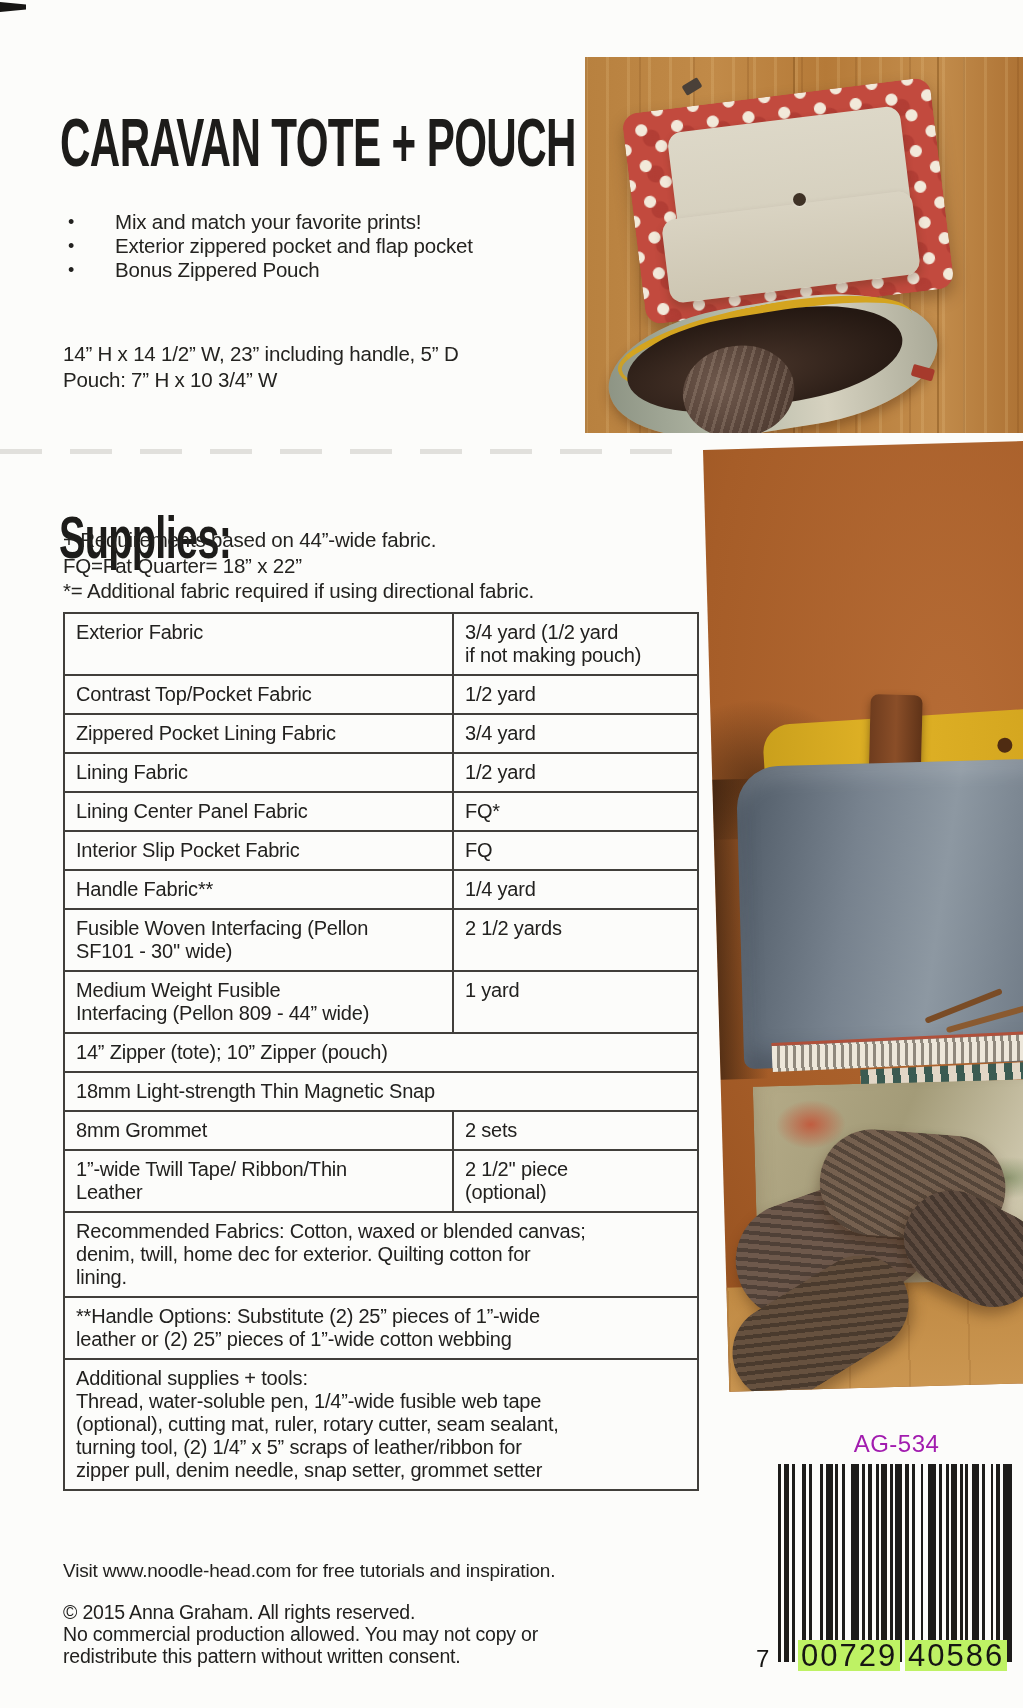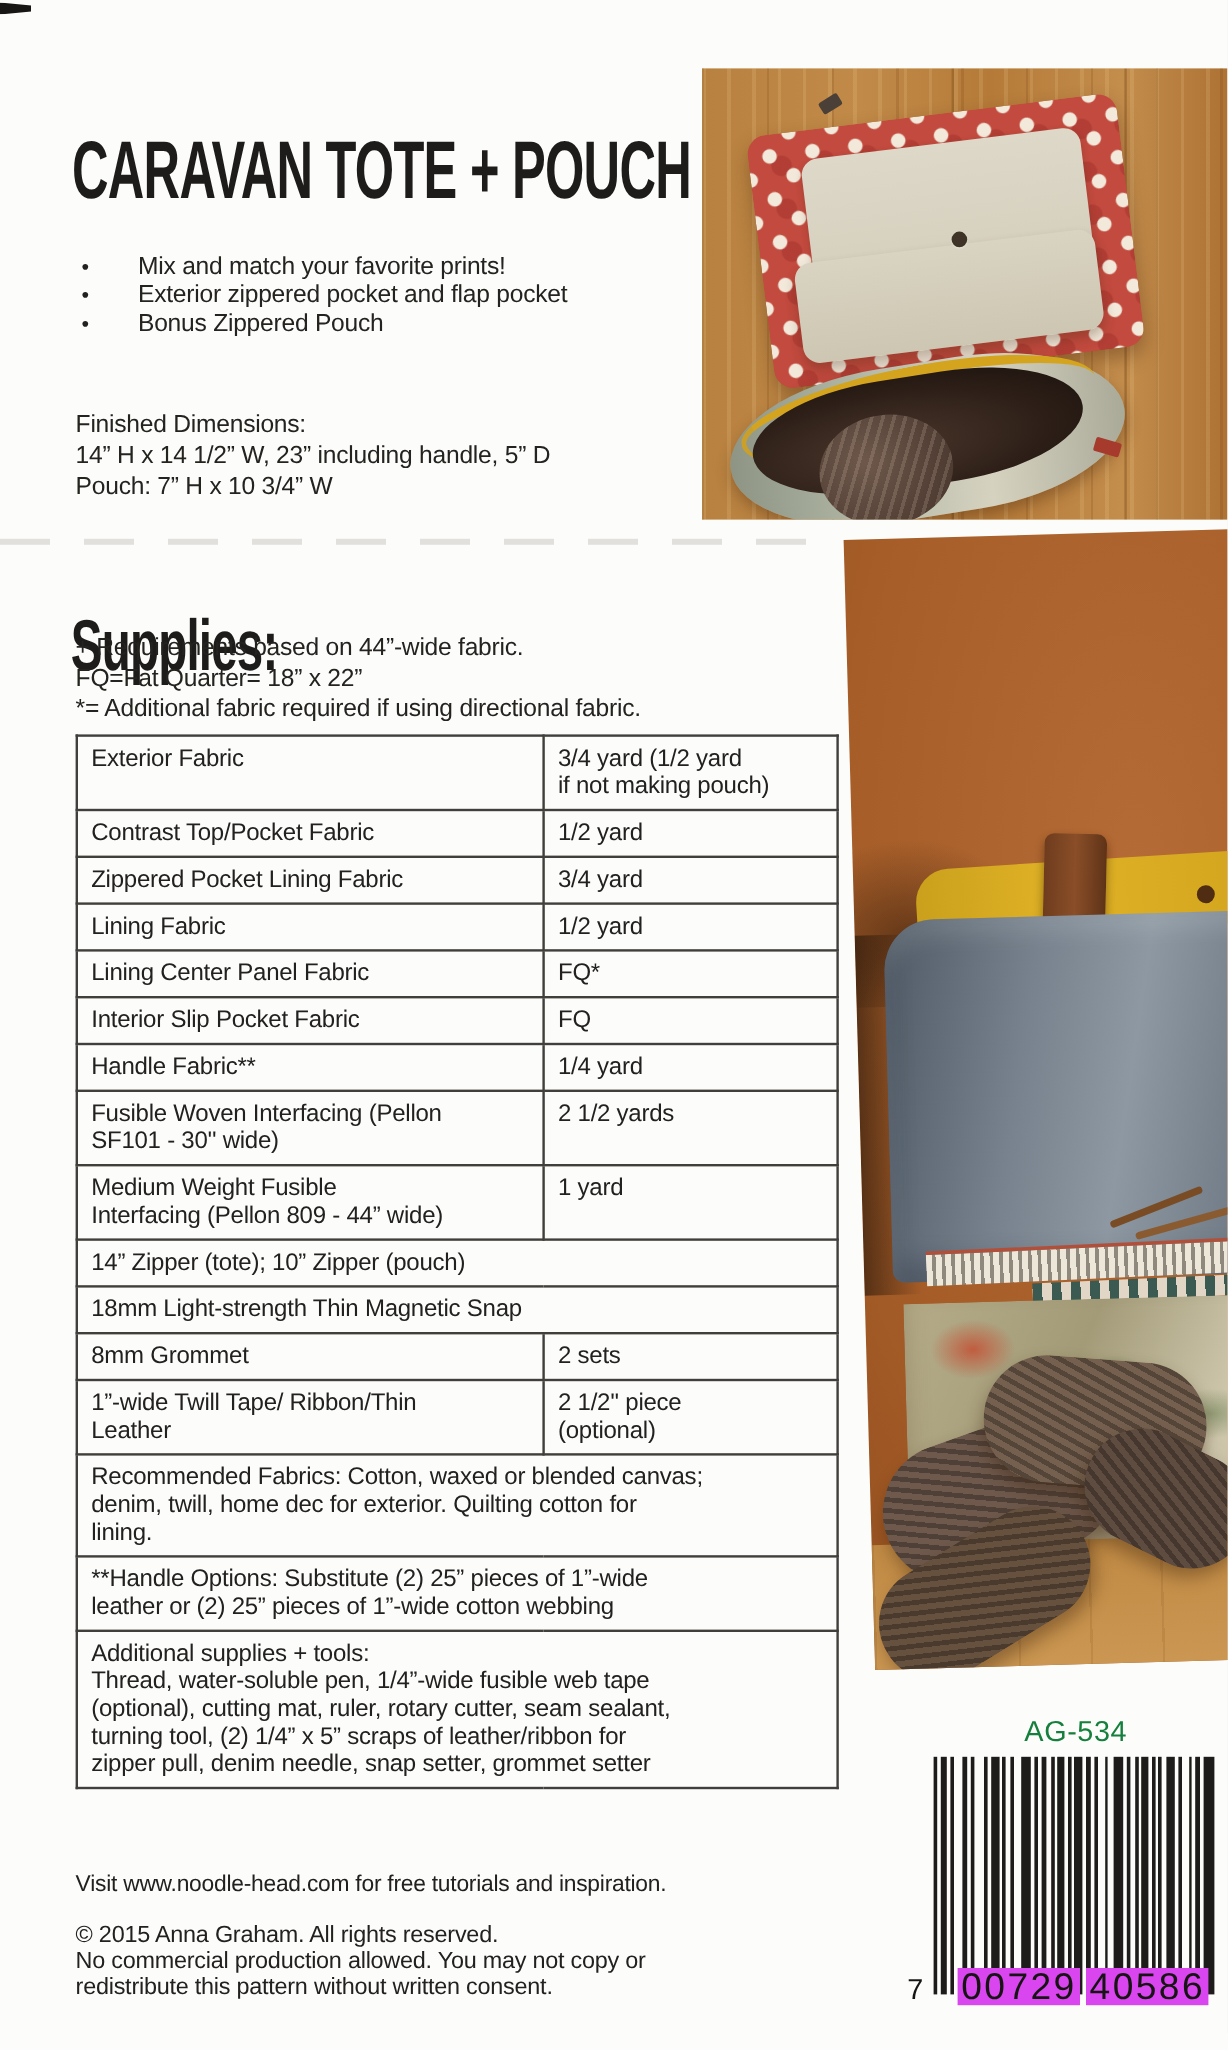"Finished Dimensions:" div { html: <div>Finished Dimensions:</div> -> none }
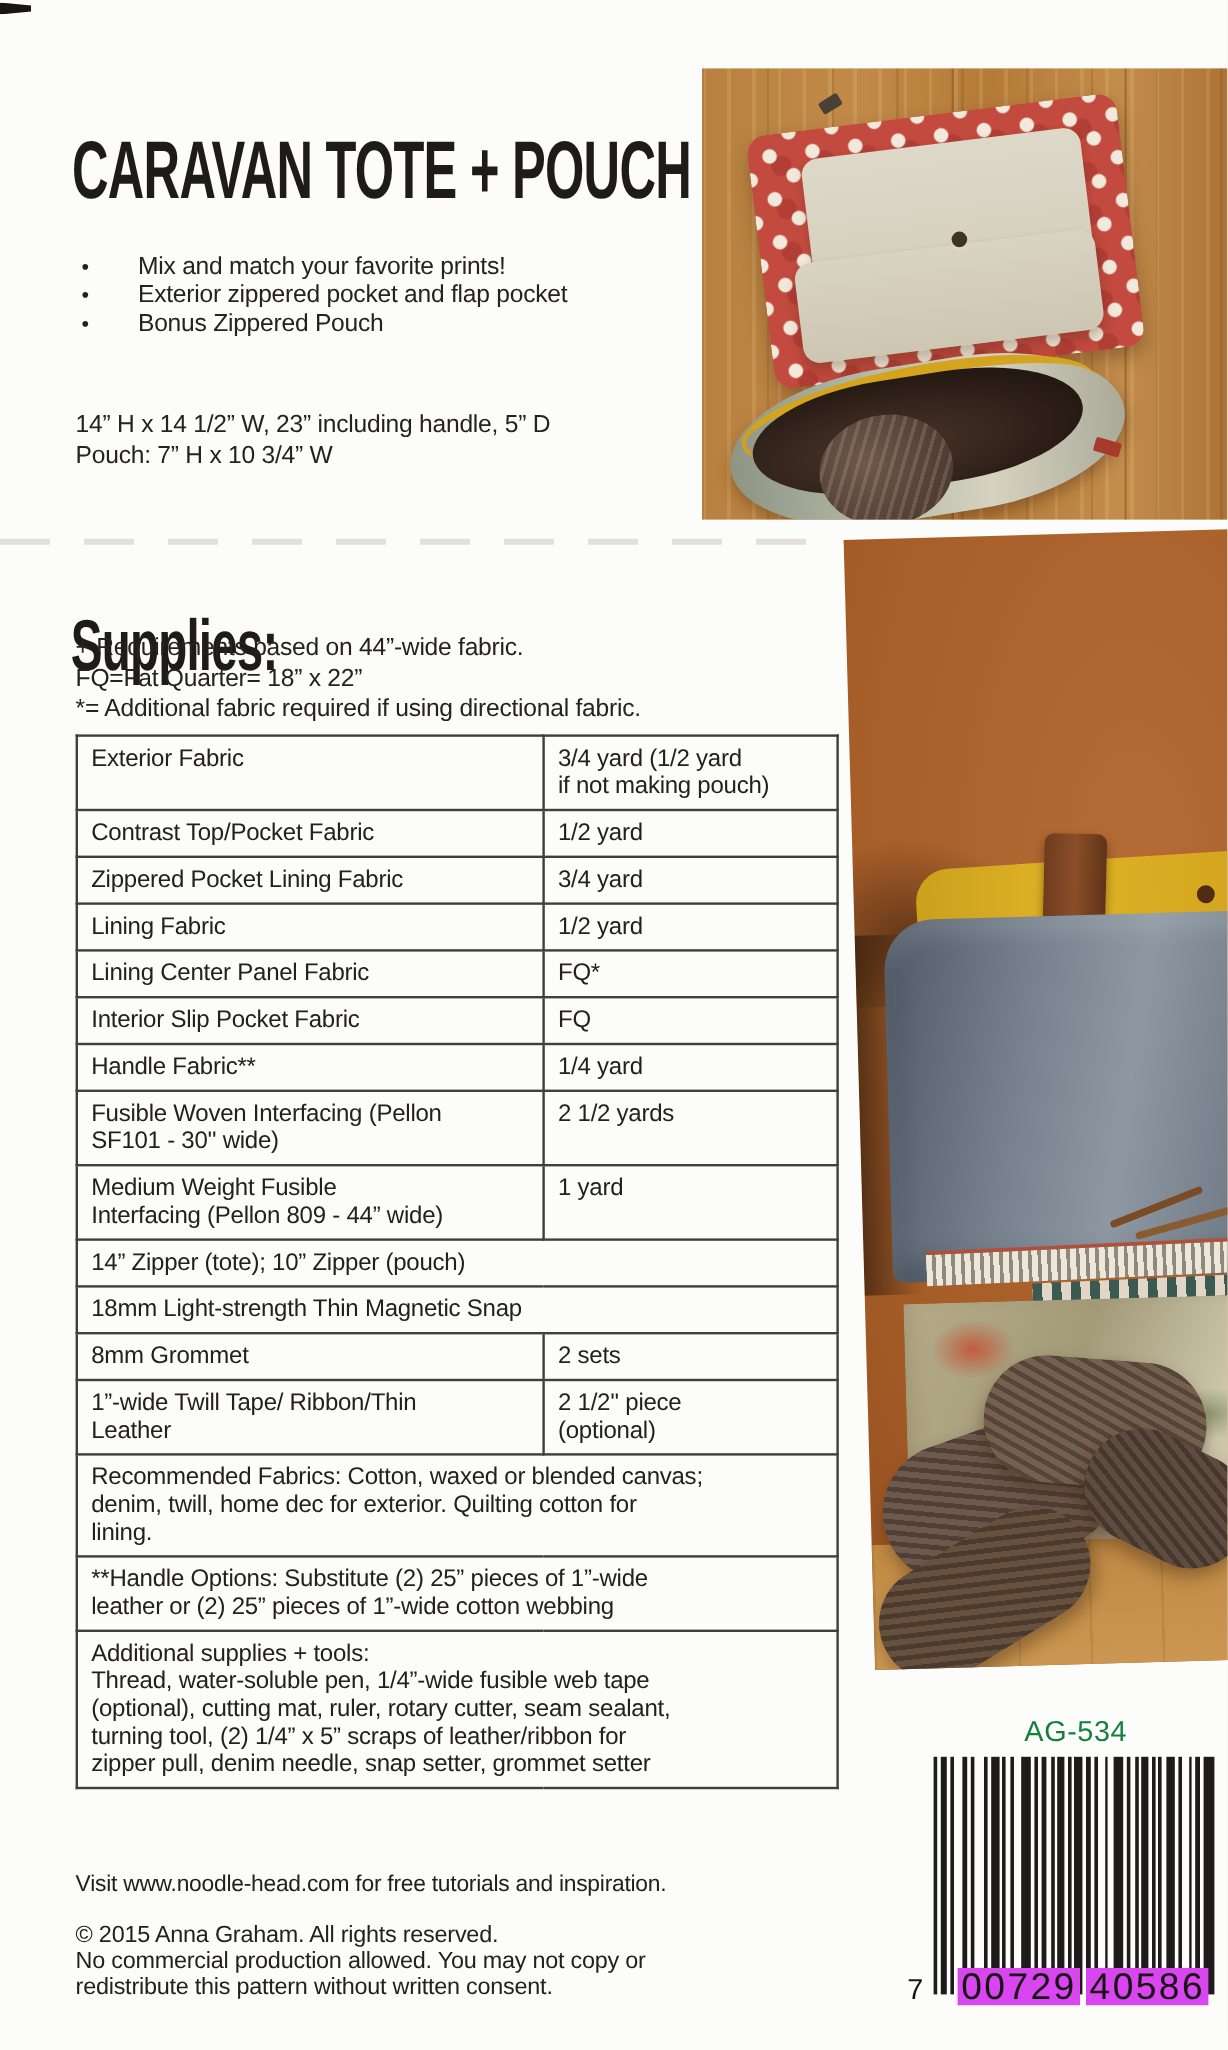"AG-534" .product-code { color: #15803d -> #a21caf }
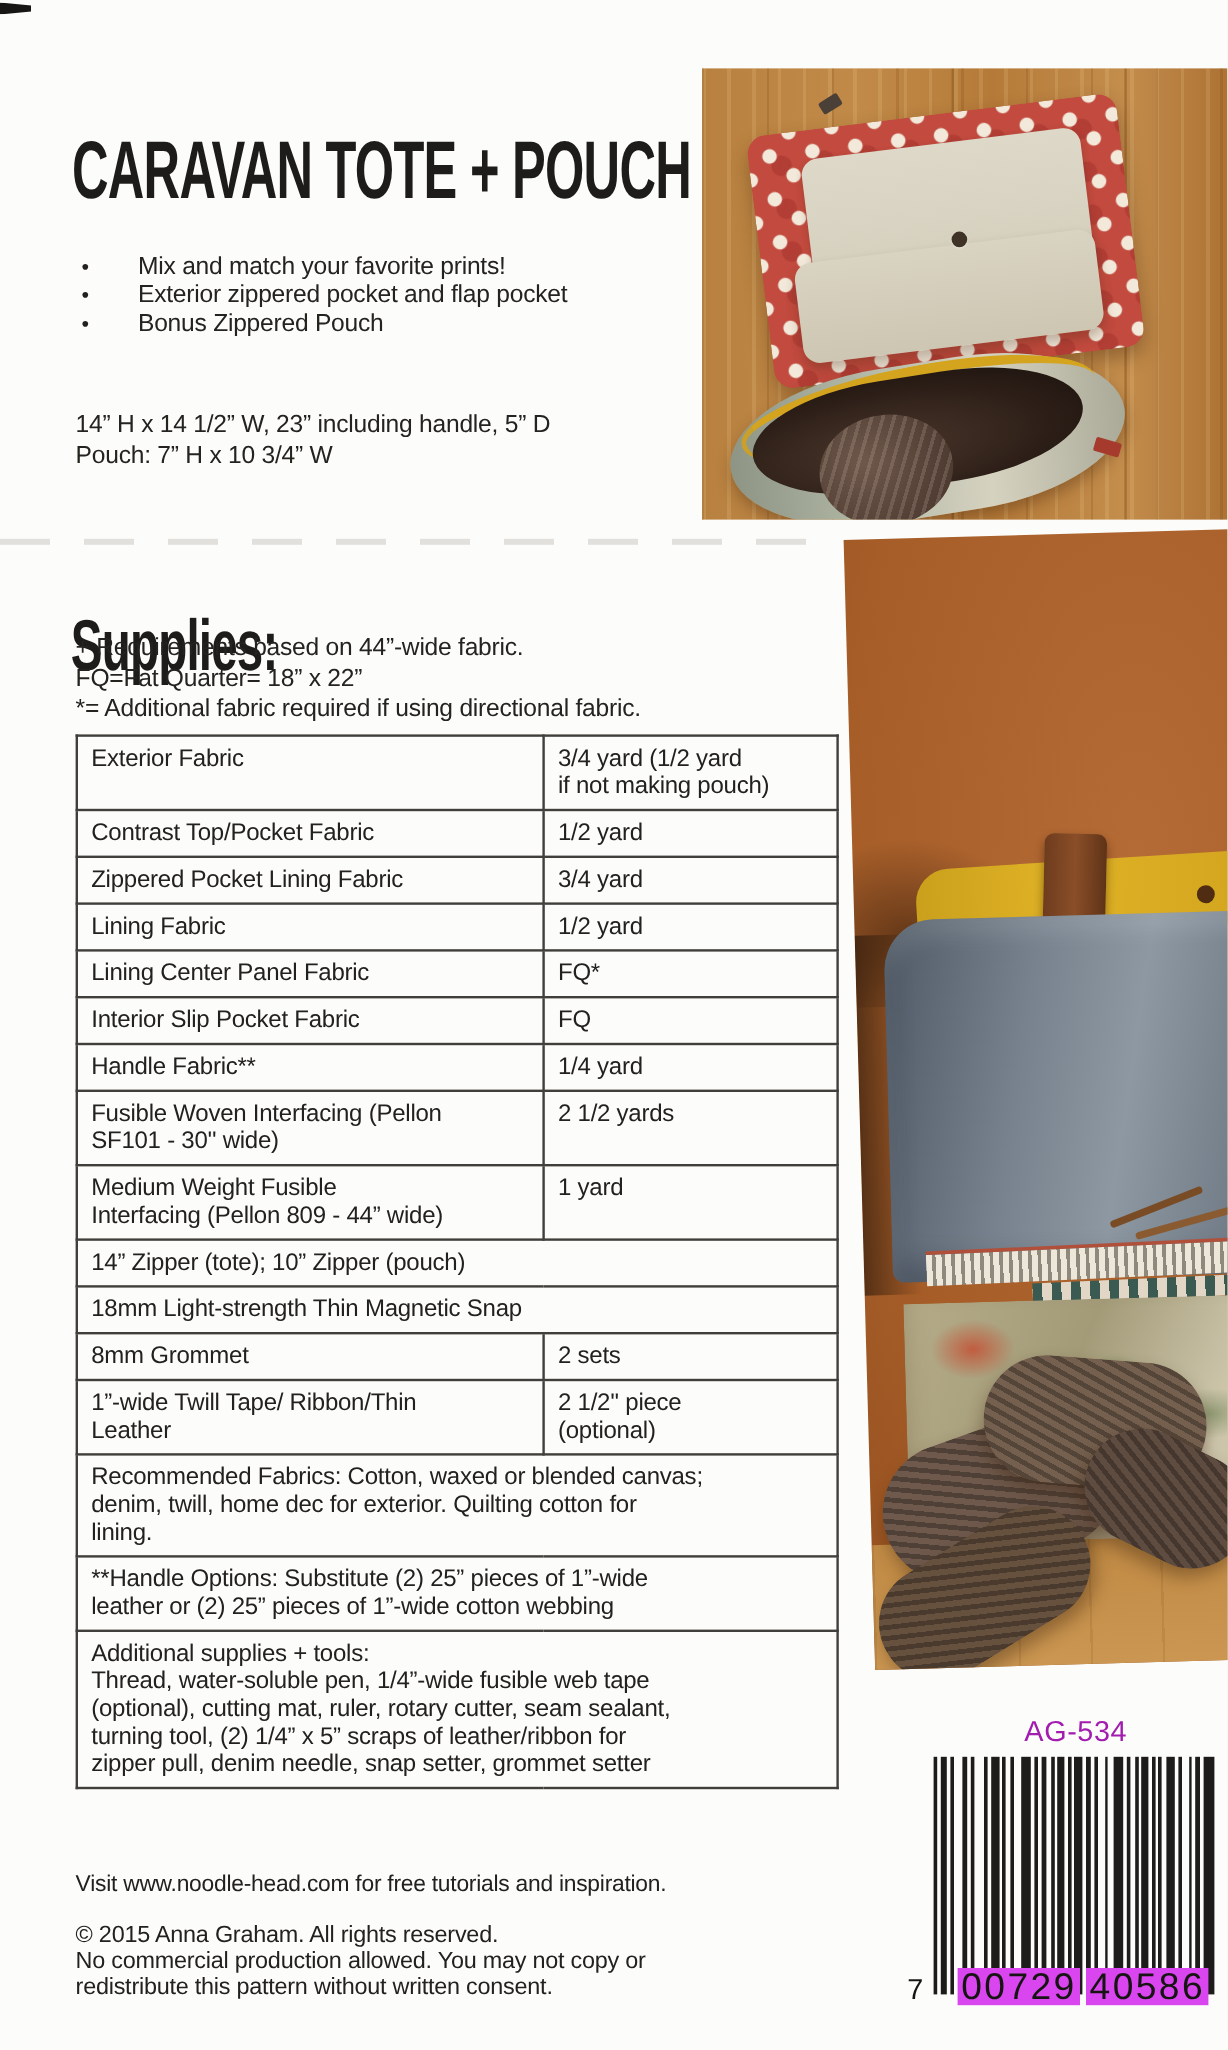"00729" .bc-num { background: #d946ef -> #bef264 }
